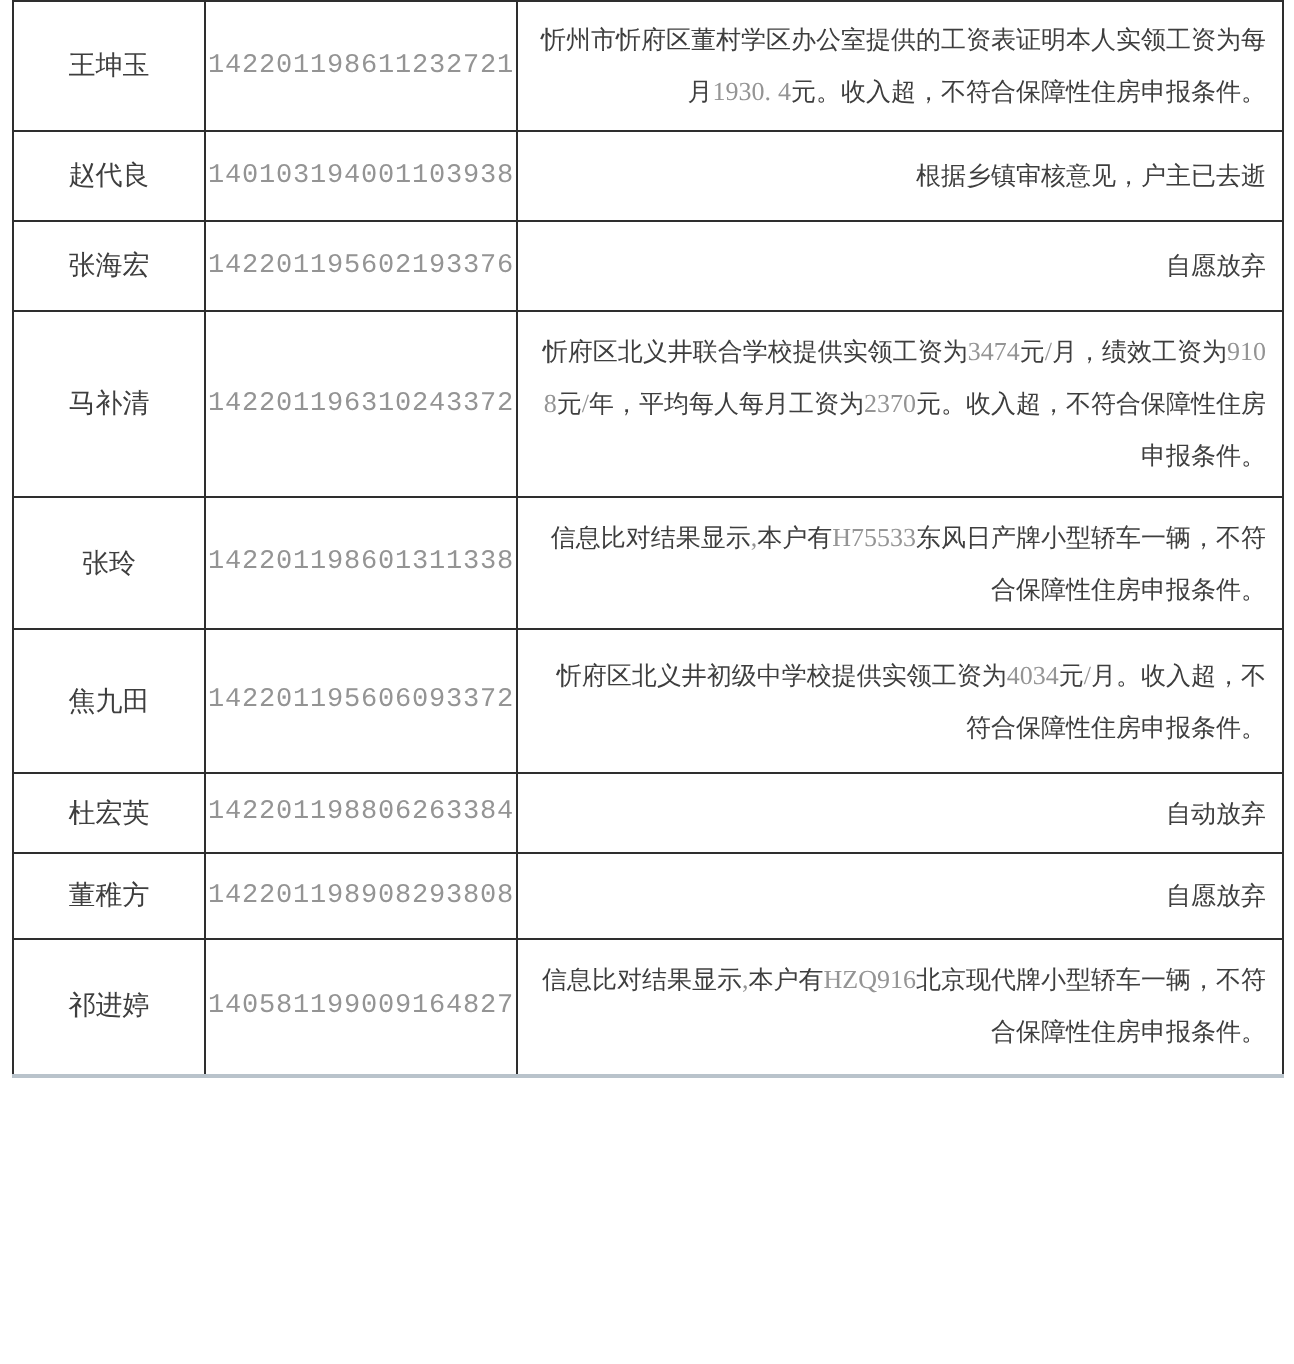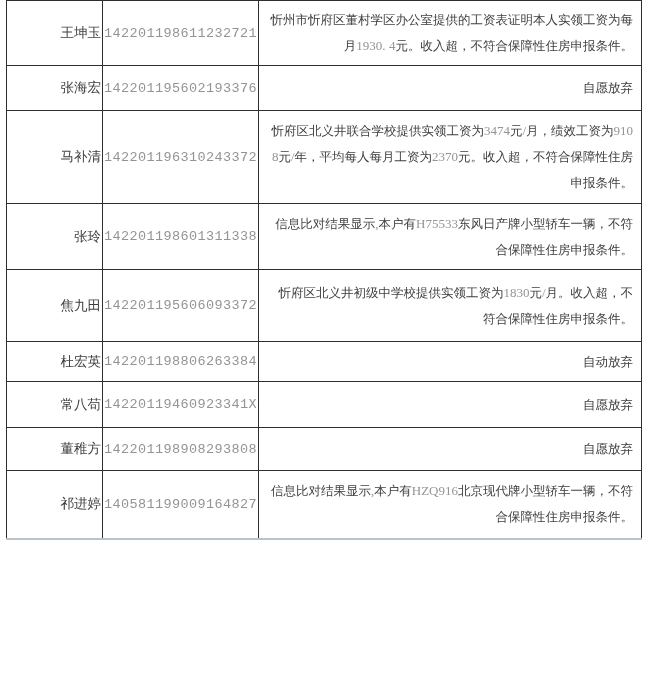"王坤玉" td.cell-name { text-align: right -> center }
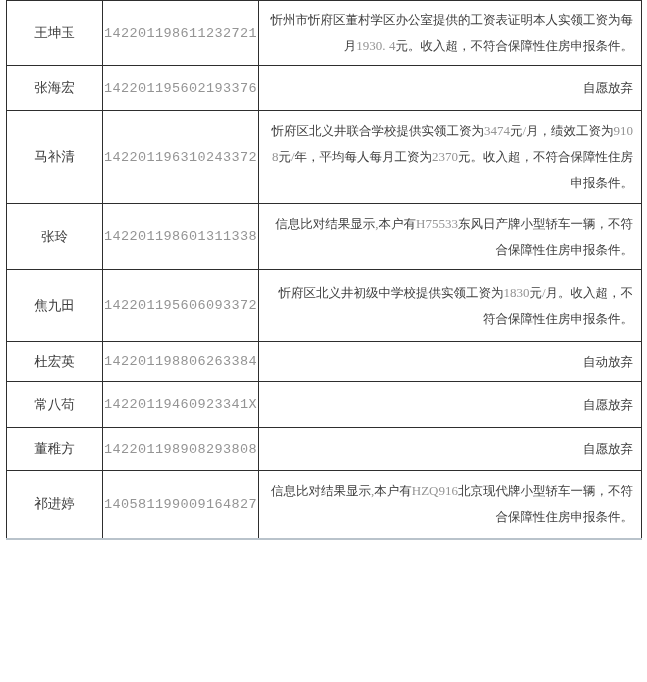"赵代良" tr { html: none -> <tr> <td>赵代良</td> <td>140103194001103938</td> <td>根据乡镇审核意见，户主已去逝</td> </tr> }
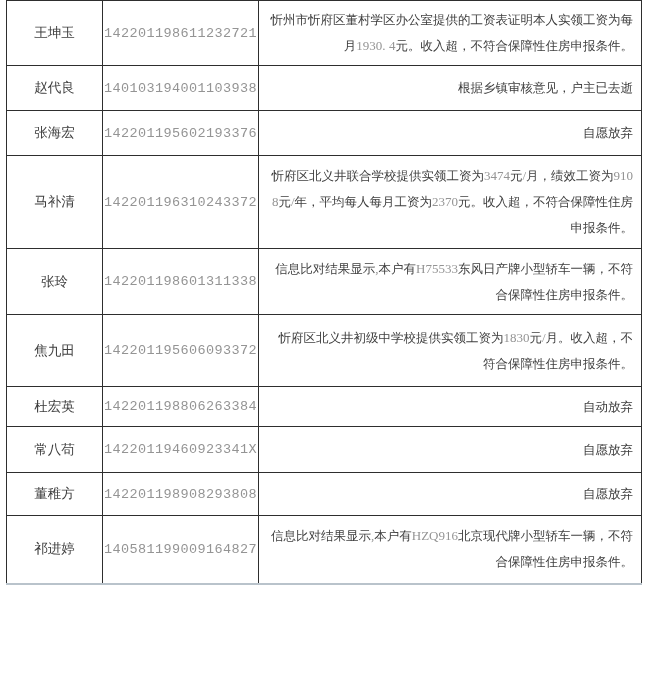"1830" span.latin { text: 1830 -> 4034 }
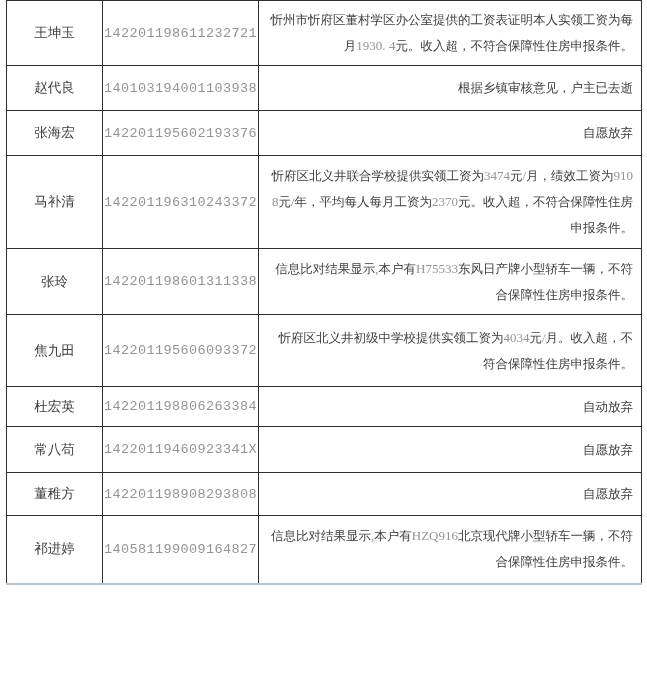"常八苟" tr { html: <tr> <td>常八苟</td> <td>14220119460923341X</td> <td>自愿放弃</td> </tr> -> none }
